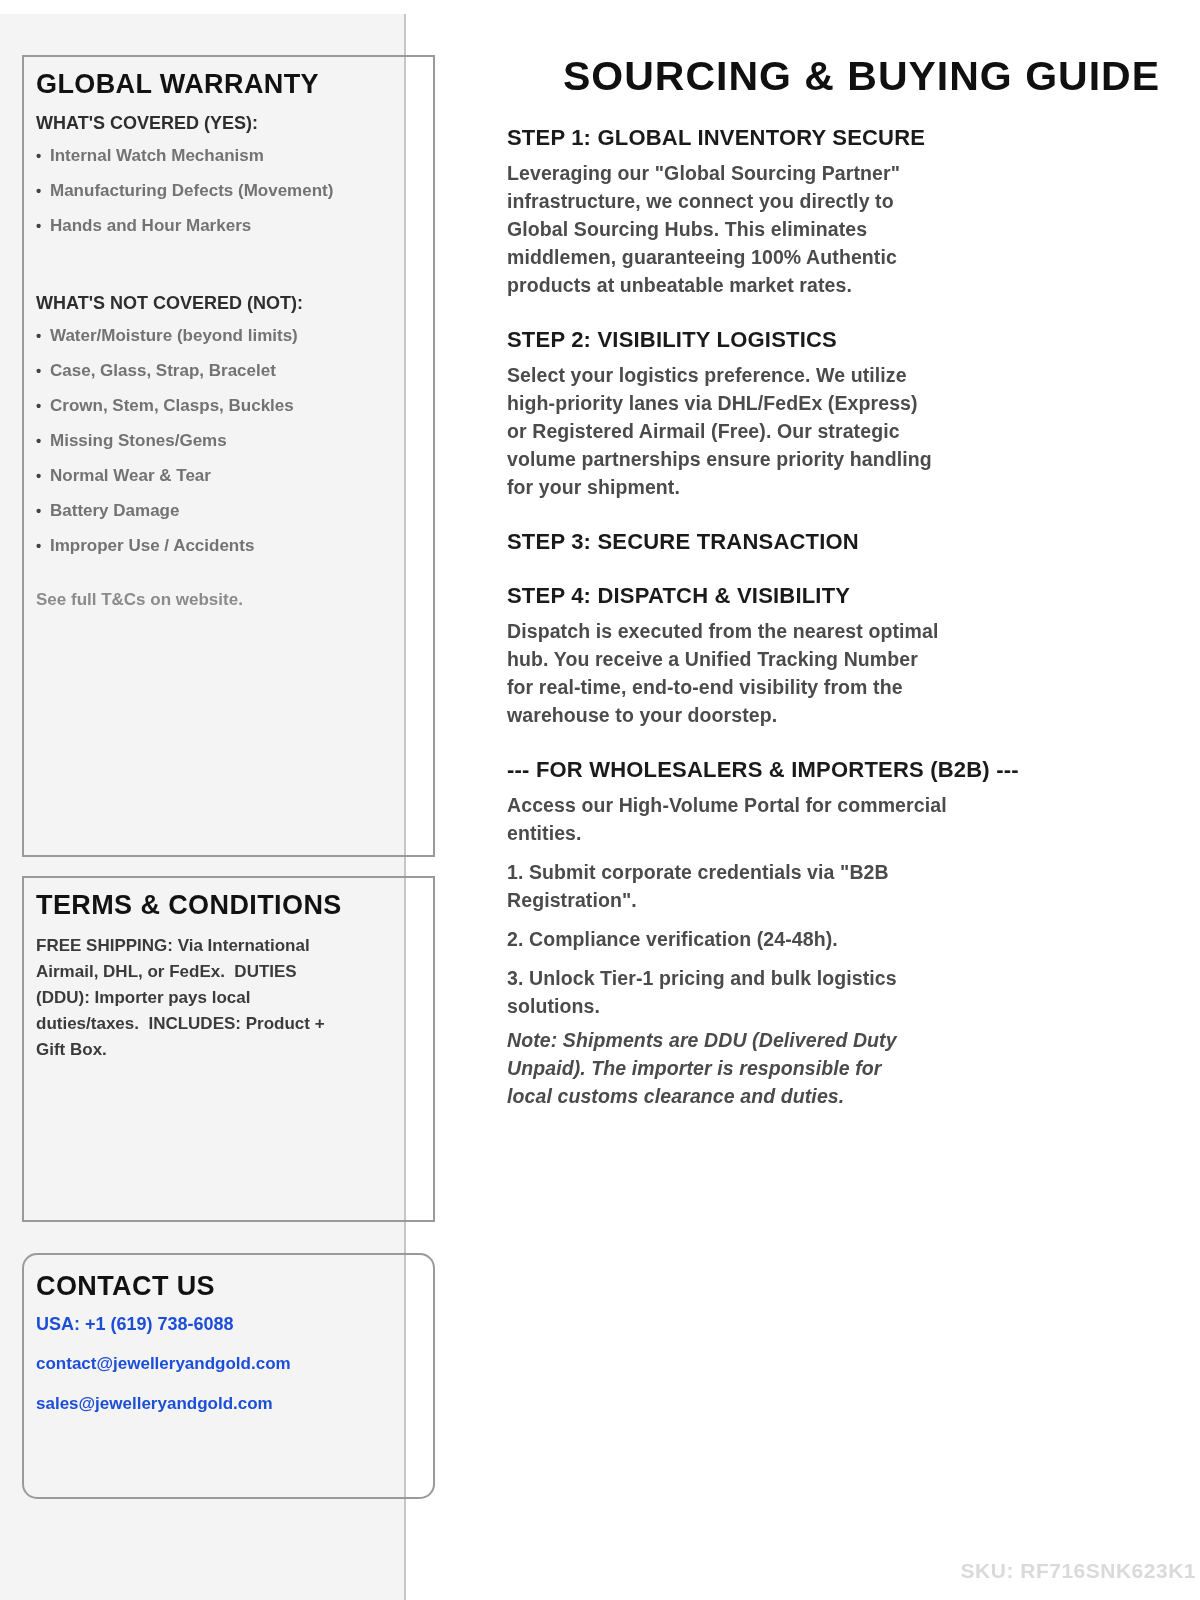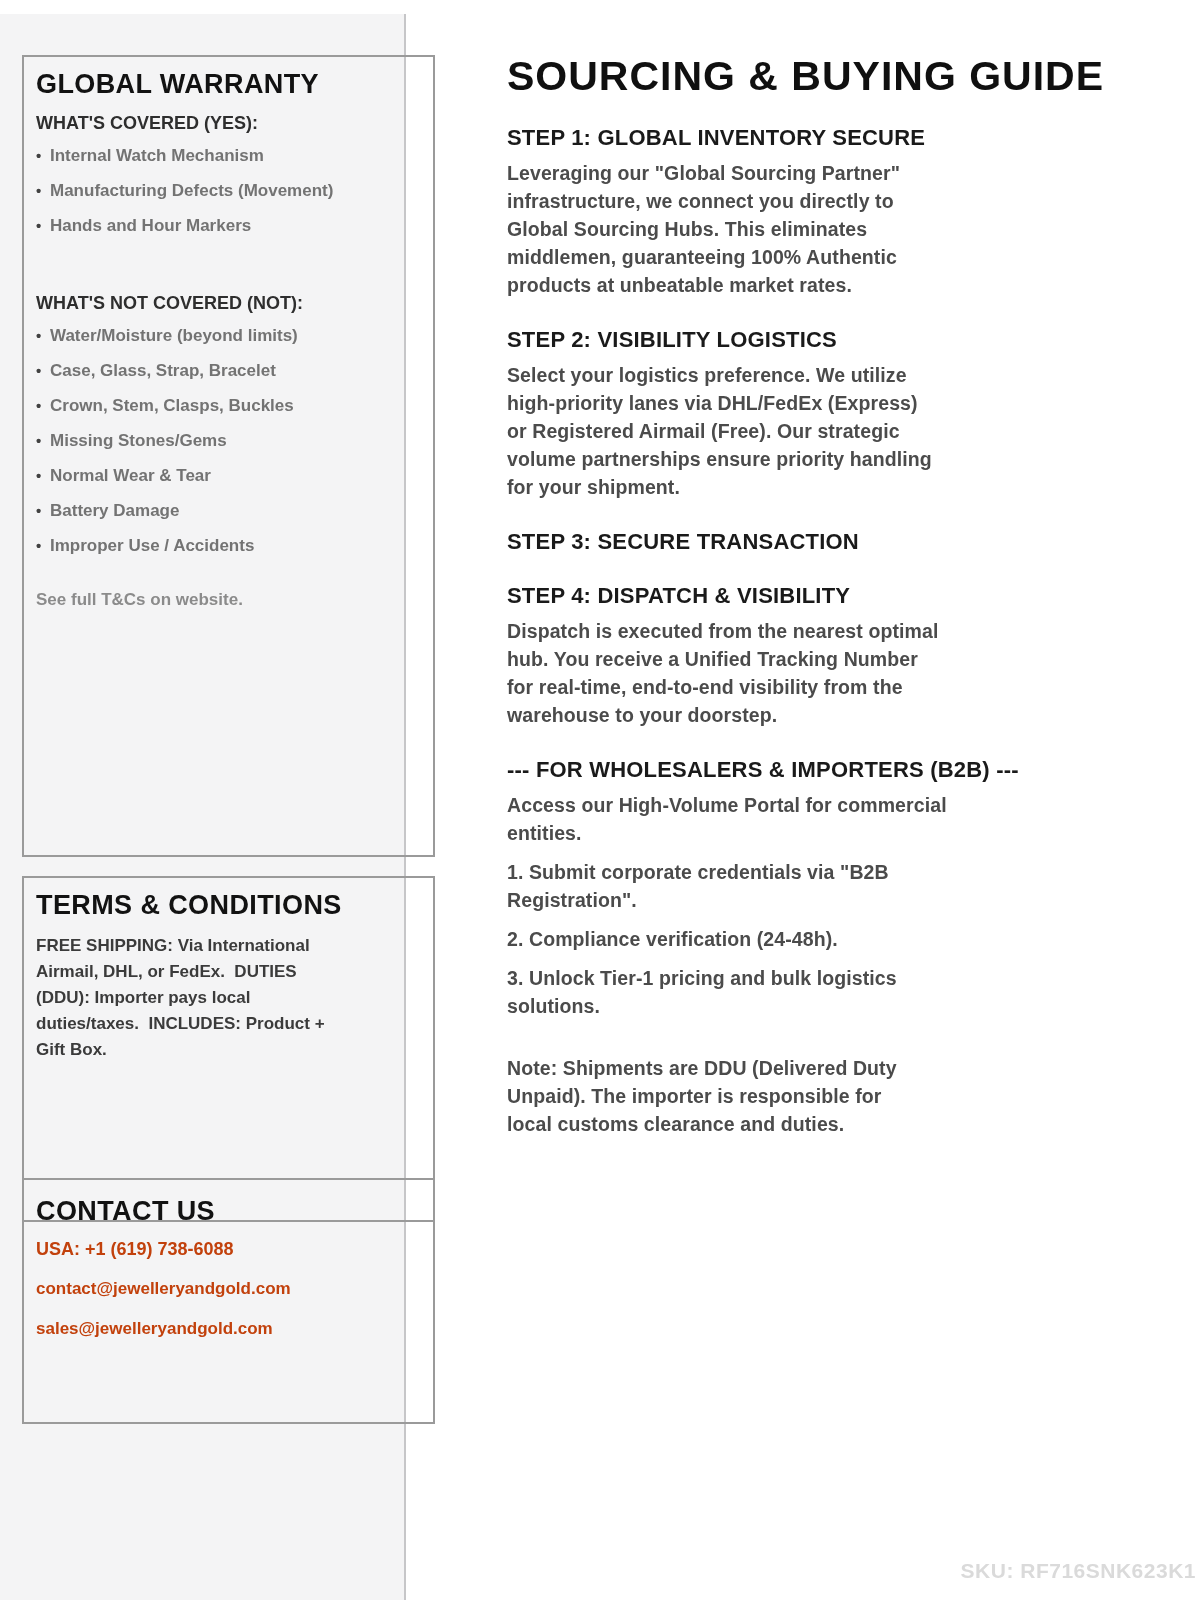"SOURCING & BUYING GUIDE" .main h1 { text-align: left -> right }
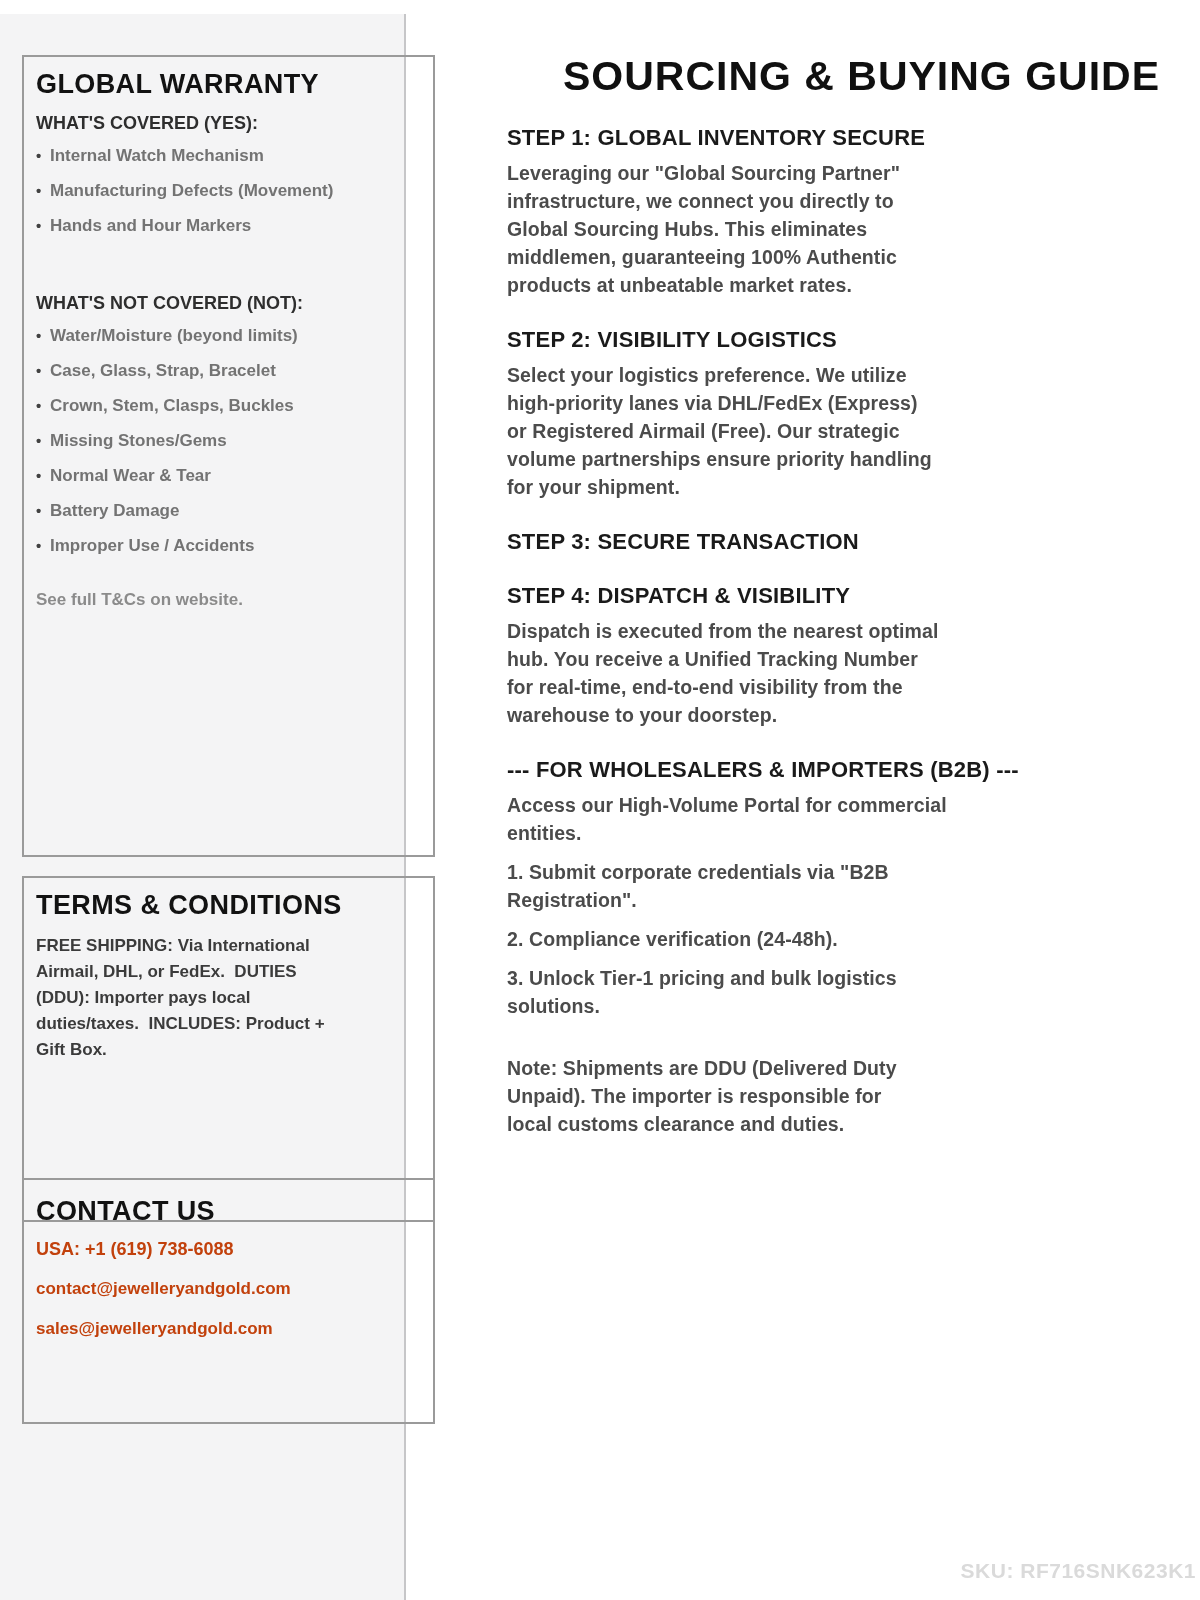"Note: Shipments are DDU (Delivered" .b2b p.note { font-style: none -> italic; margin-top: 34px -> 6px }
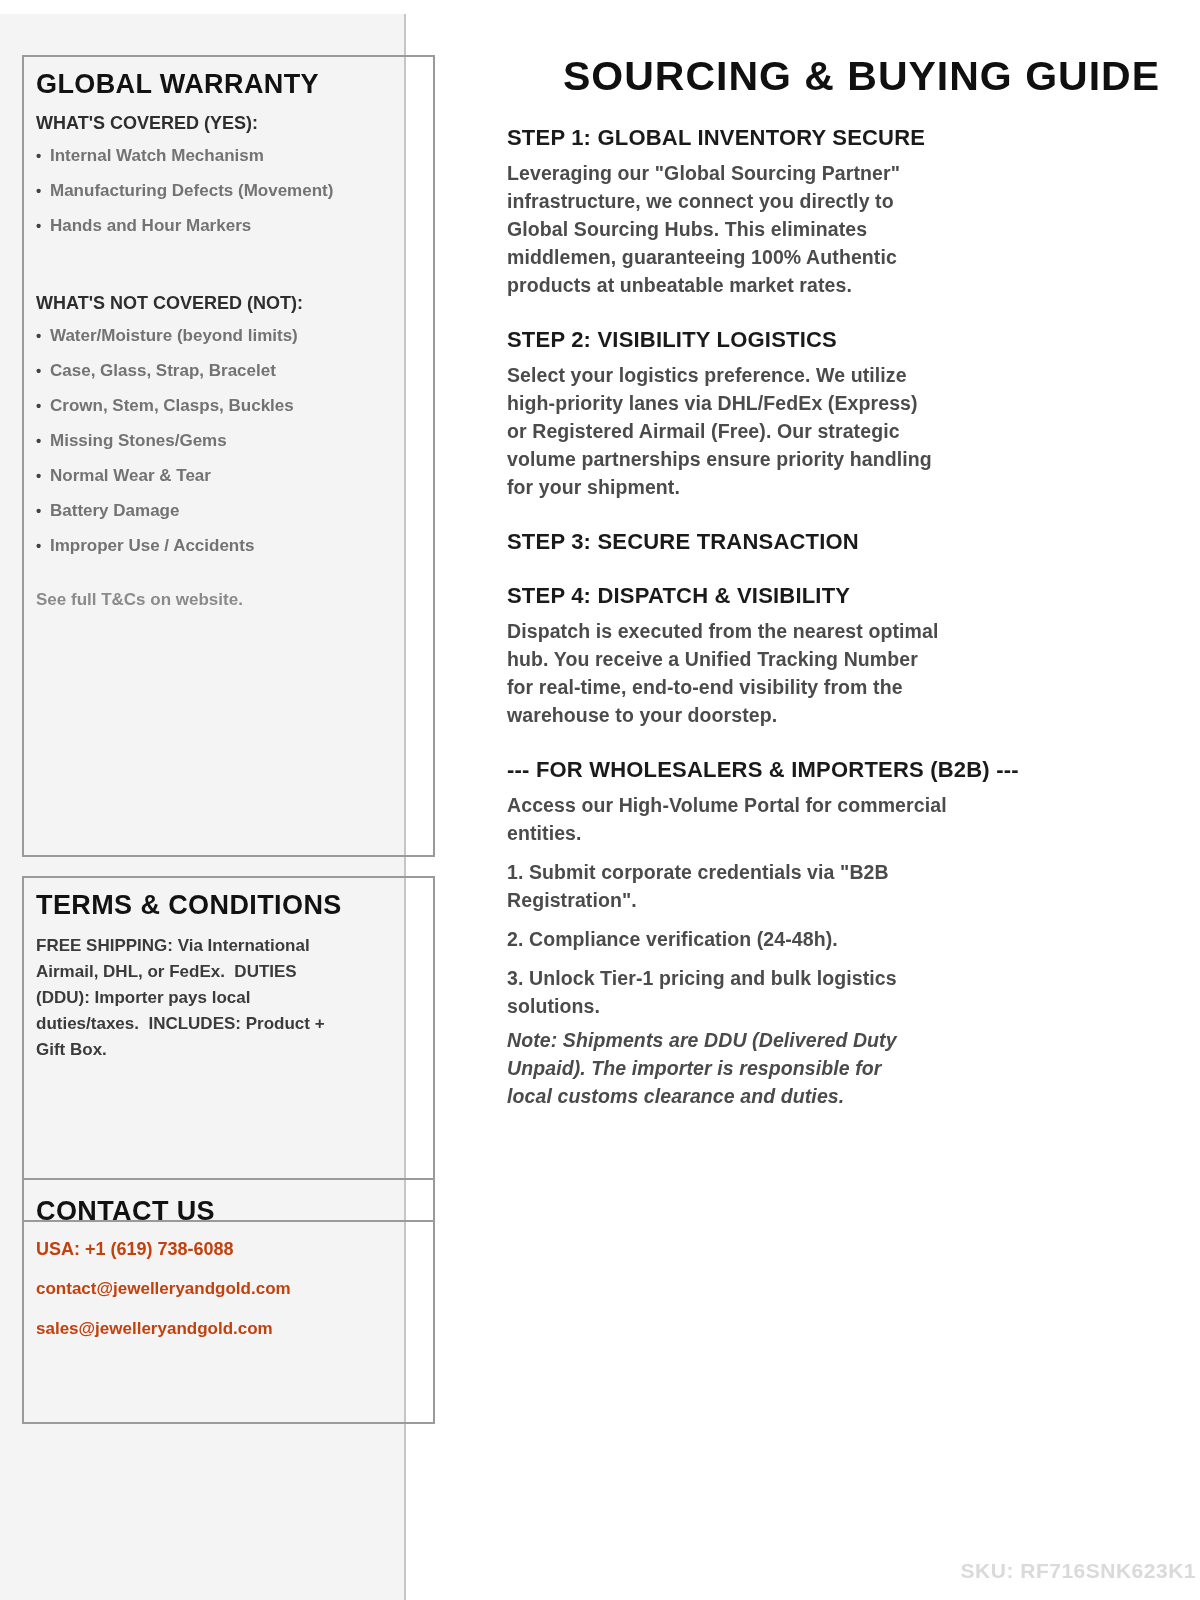"CONTACT US" .box-contact { border-radius: none -> 15px; top: 1164px -> 1239px }
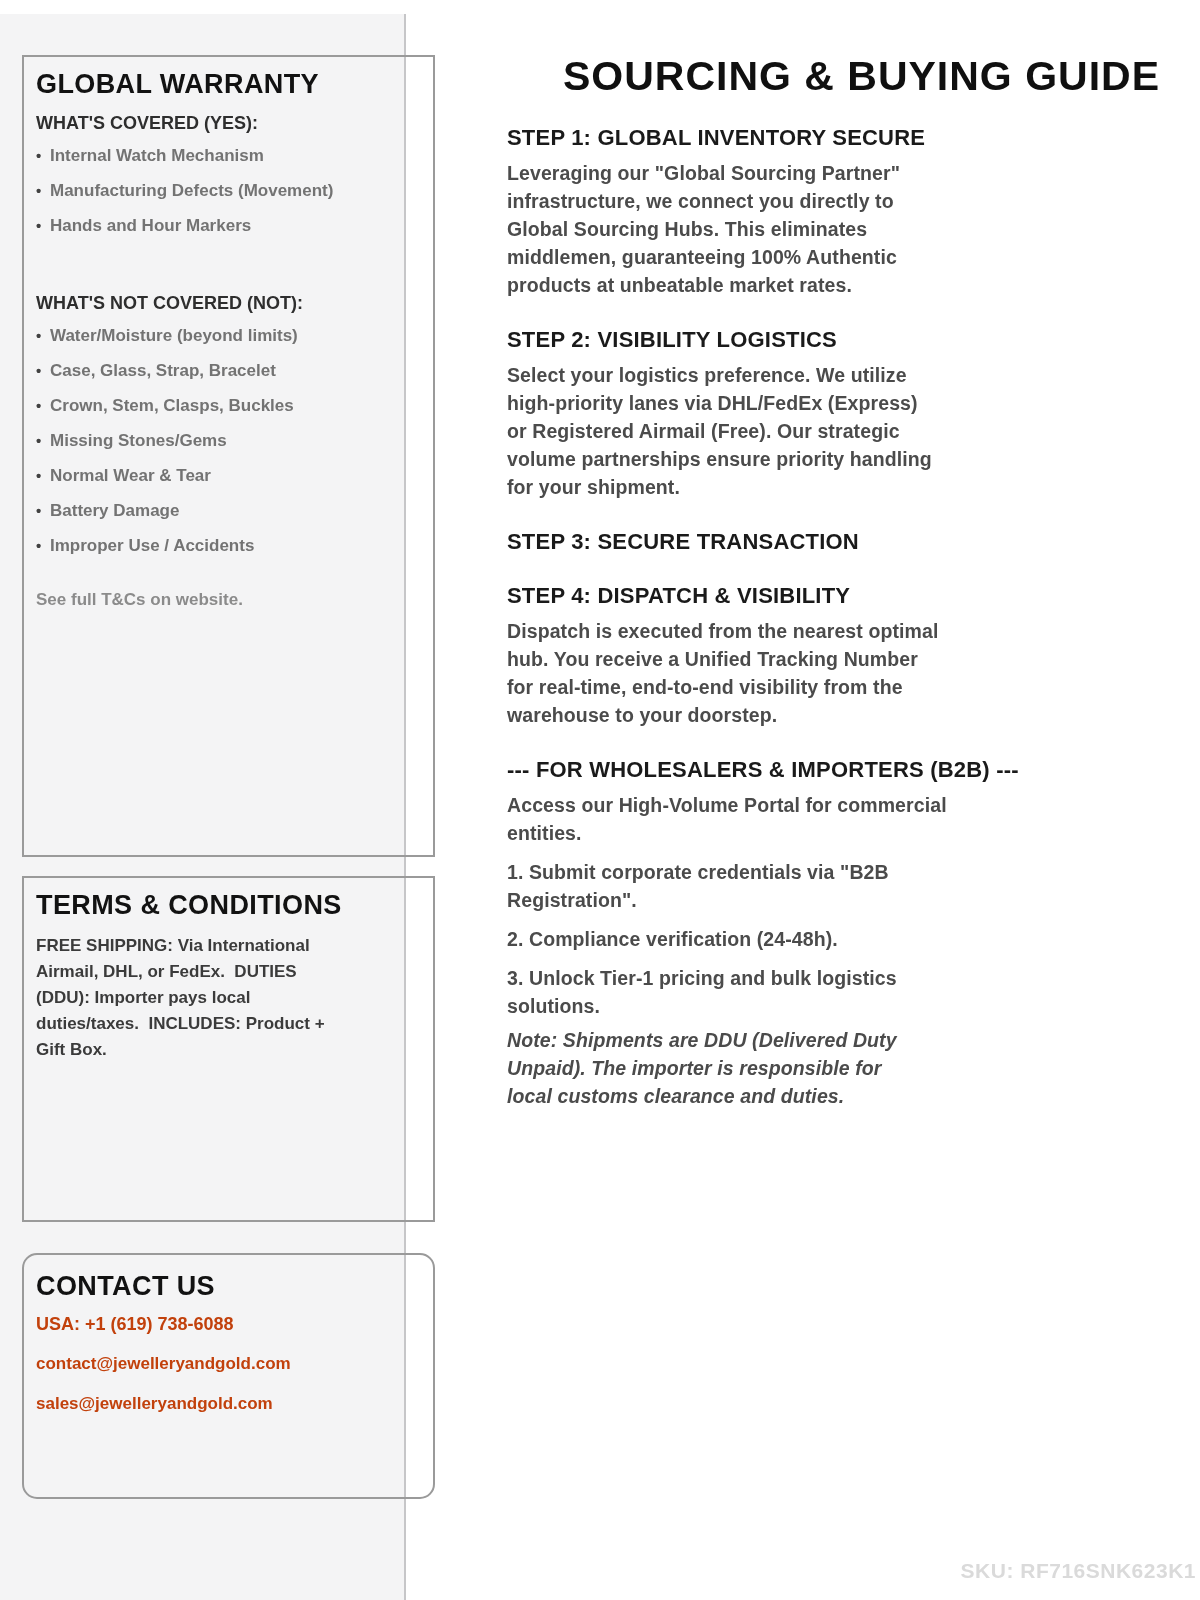"USA: +1 (619) 738-6088" .contact-line { color: #c2410c -> #1d4ed8 }
